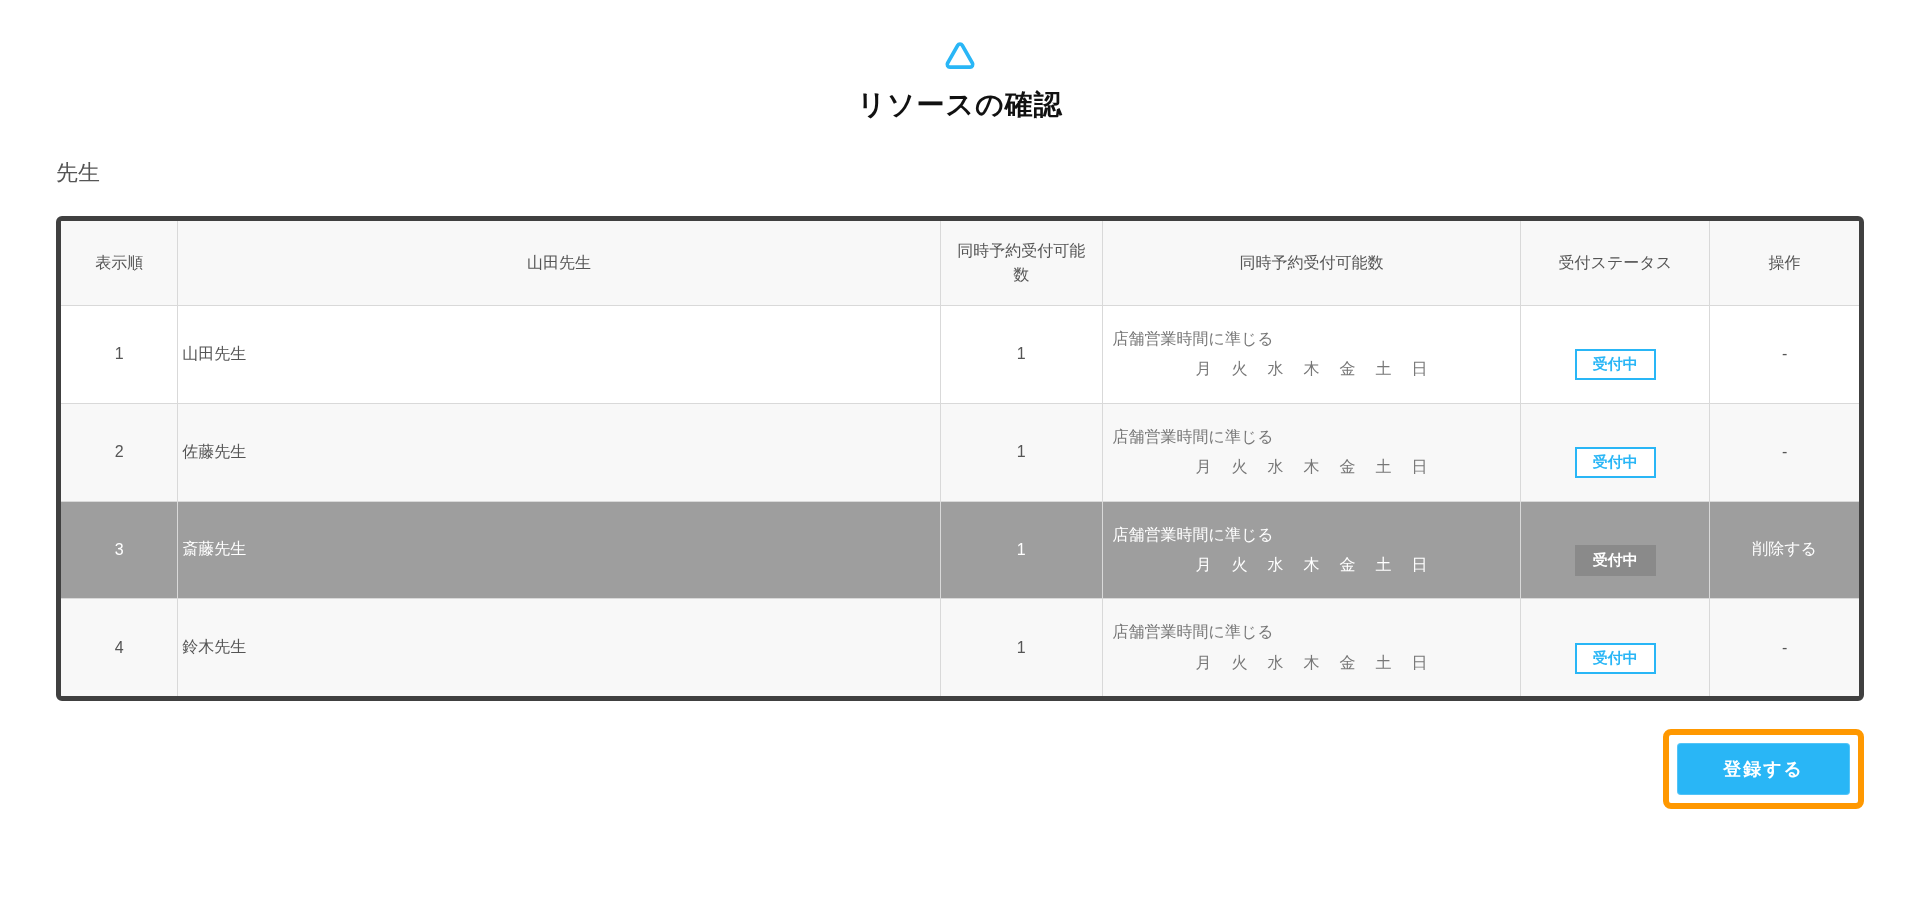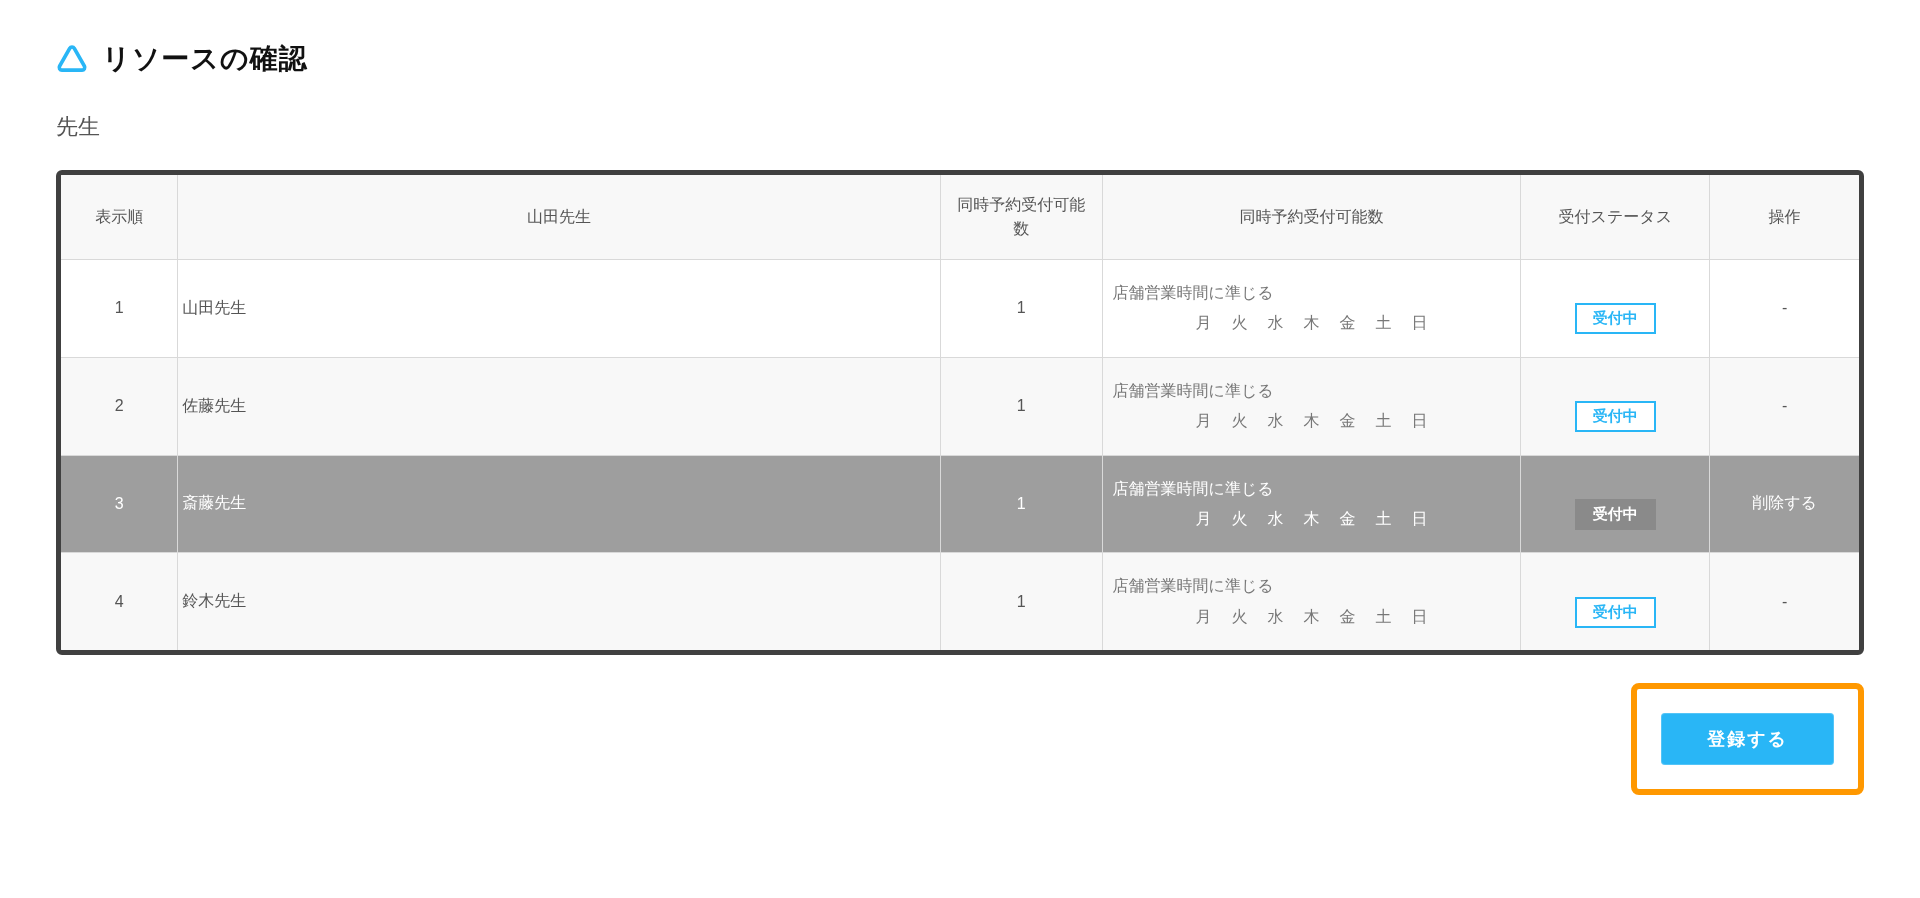"リソースの確認" .page-header { flex-direction: none -> column }
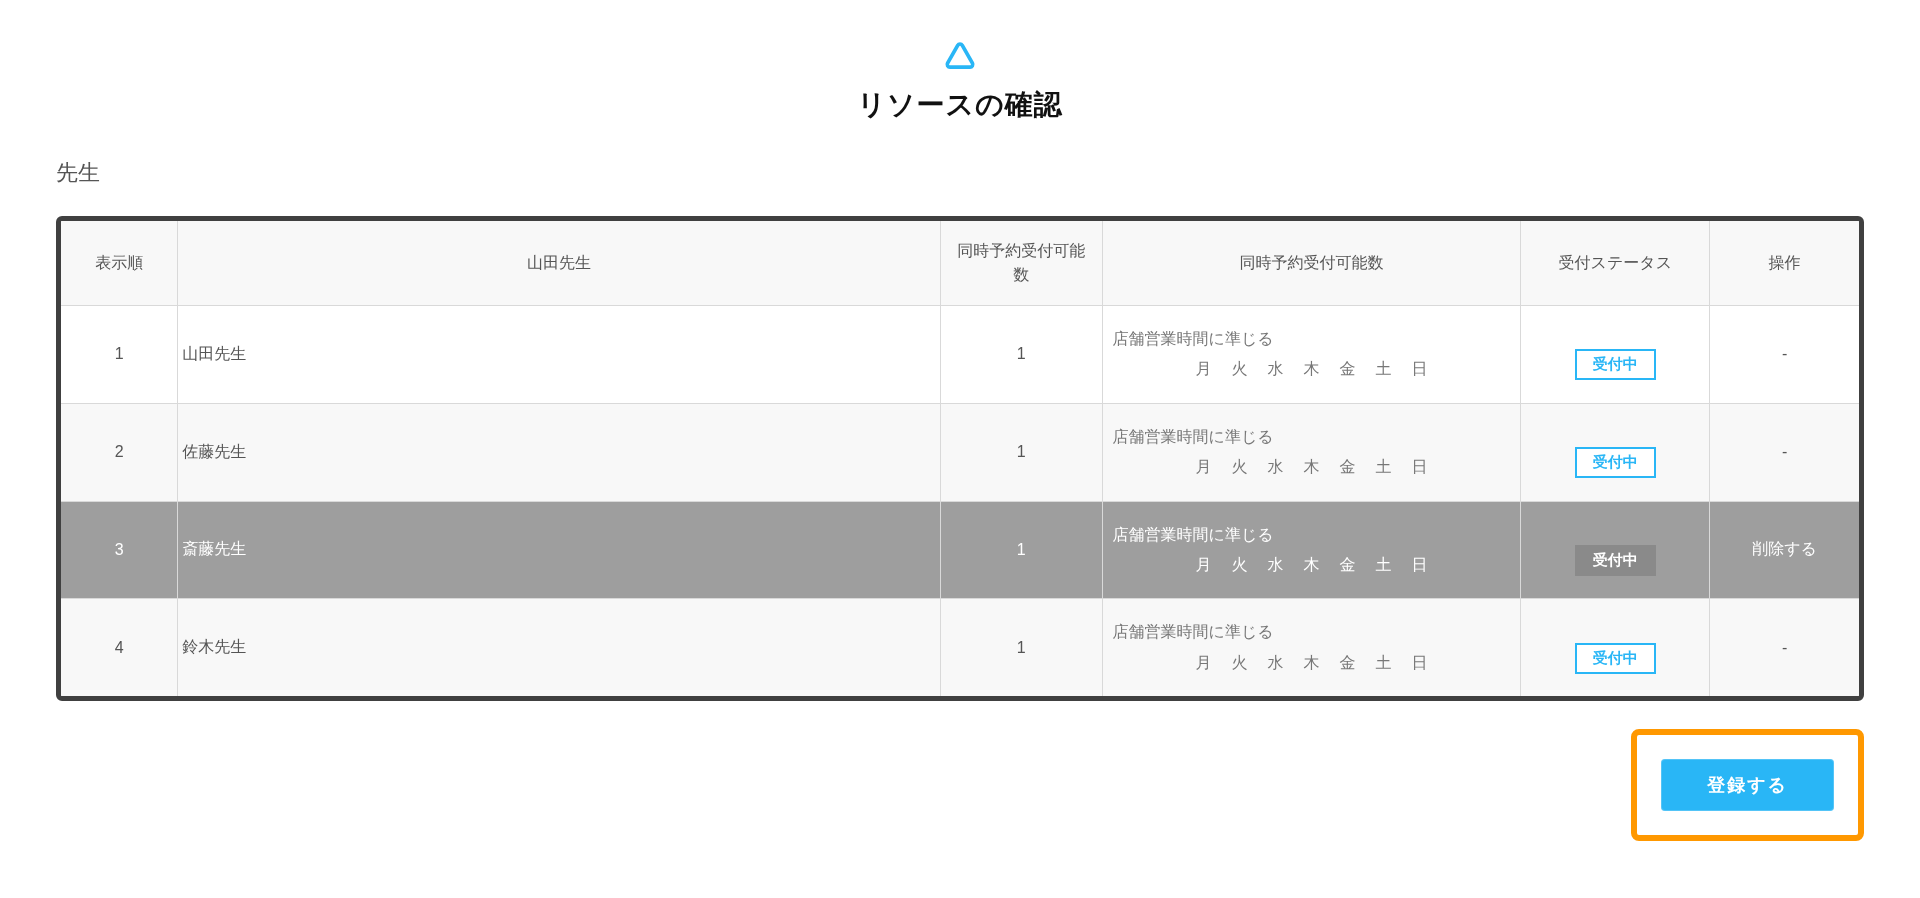"登録する" .submit-highlight { padding: 24px -> 8px }
